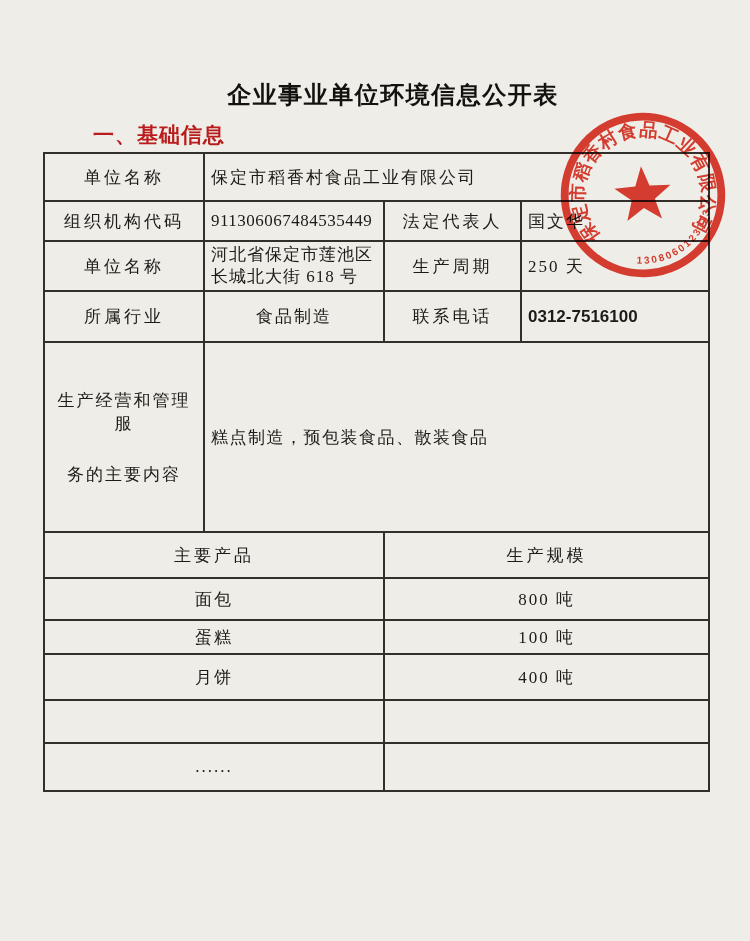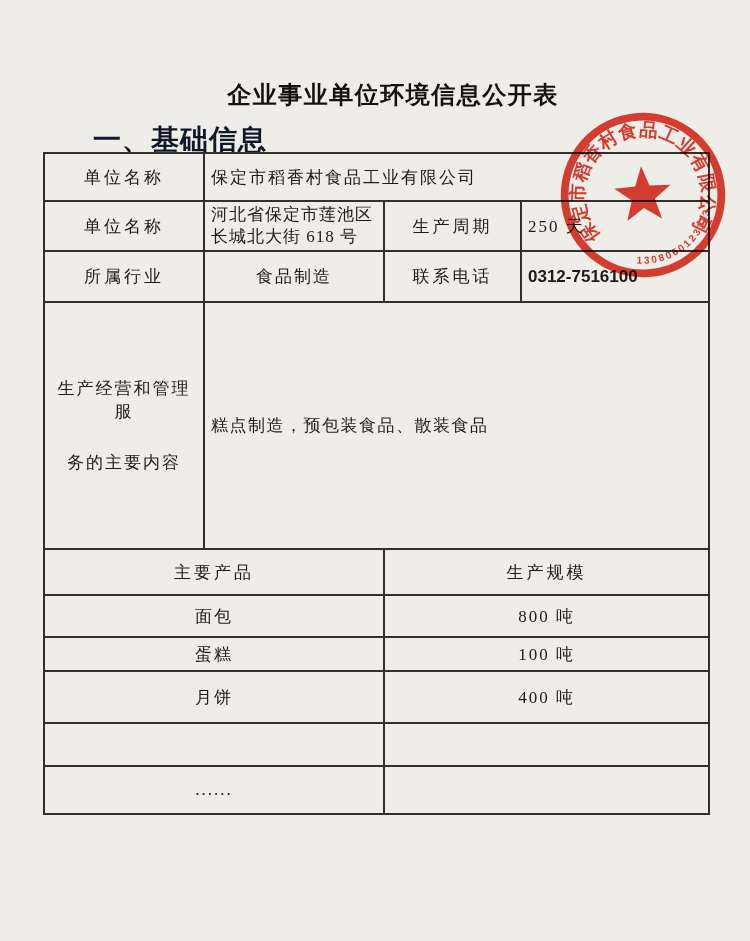"一、基础信息" .section-heading { color: #0f172a -> #b91c1c; font-size: 28px -> 21px }
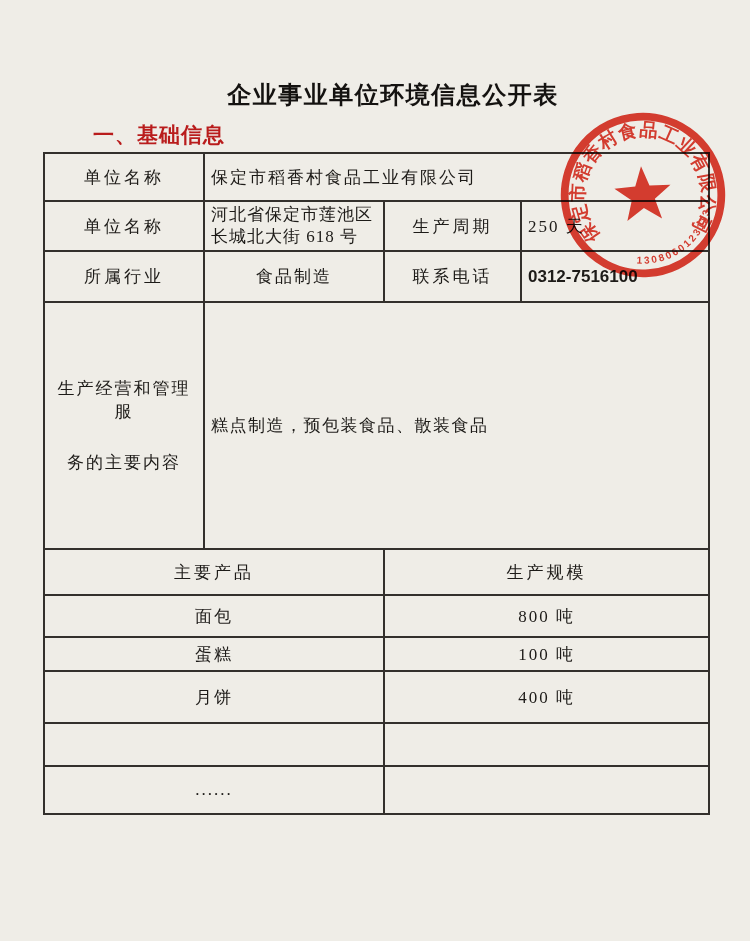"组织机构代码" tr { html: none -> <tr> <td>组织机构代码</td> <td>911306067484535449</td> <td>法定代表人</td> <td>国文华</td> </tr> }
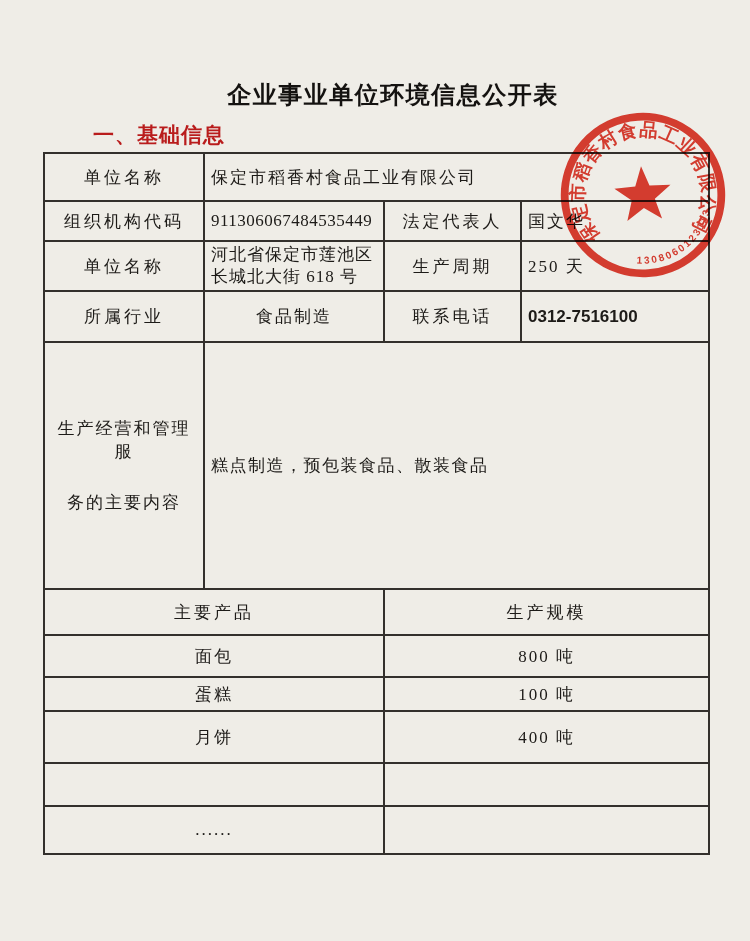"生产经营和管理服" tr { height: 247px -> 190px }
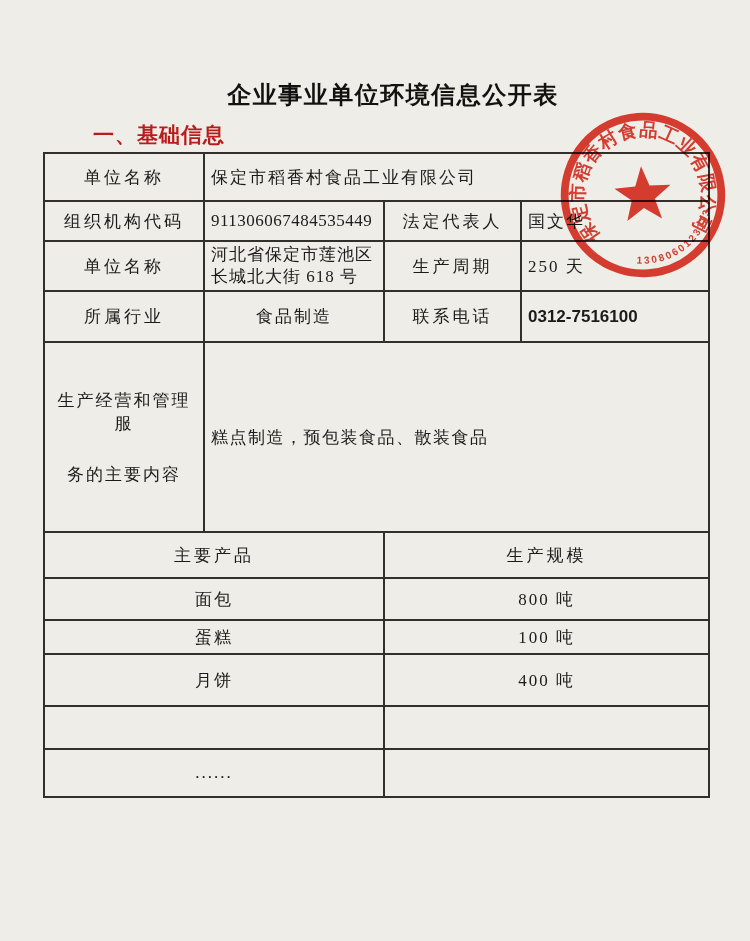"月饼" tr { height: 52px -> 46px }
